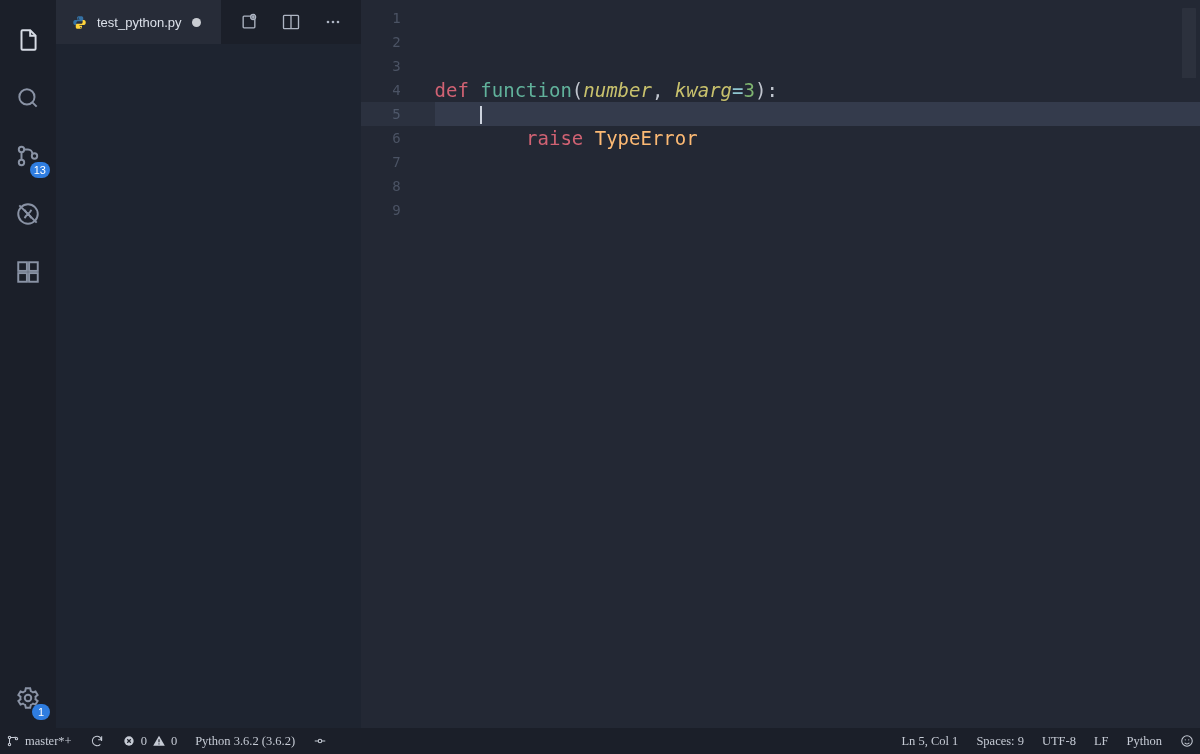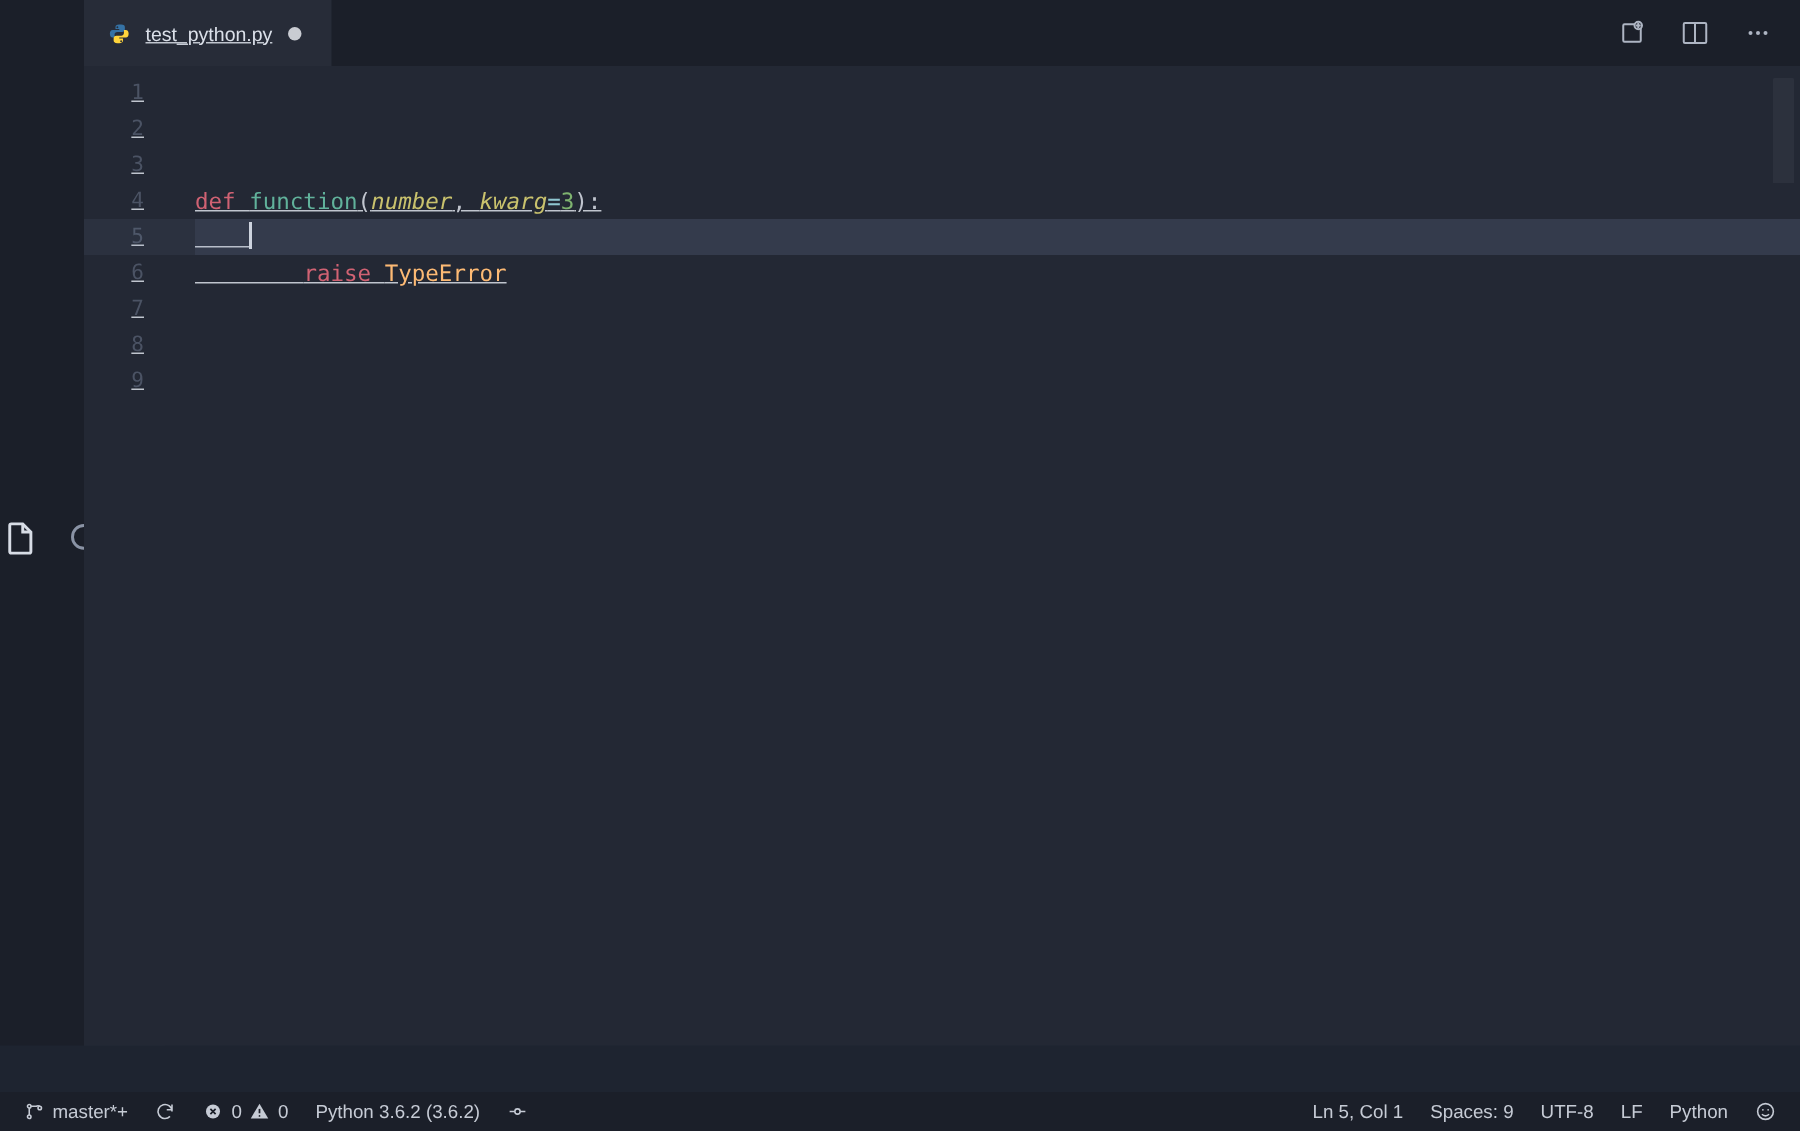"test_python.py" .main { flex-direction: column -> row; text-decoration: underline -> none }
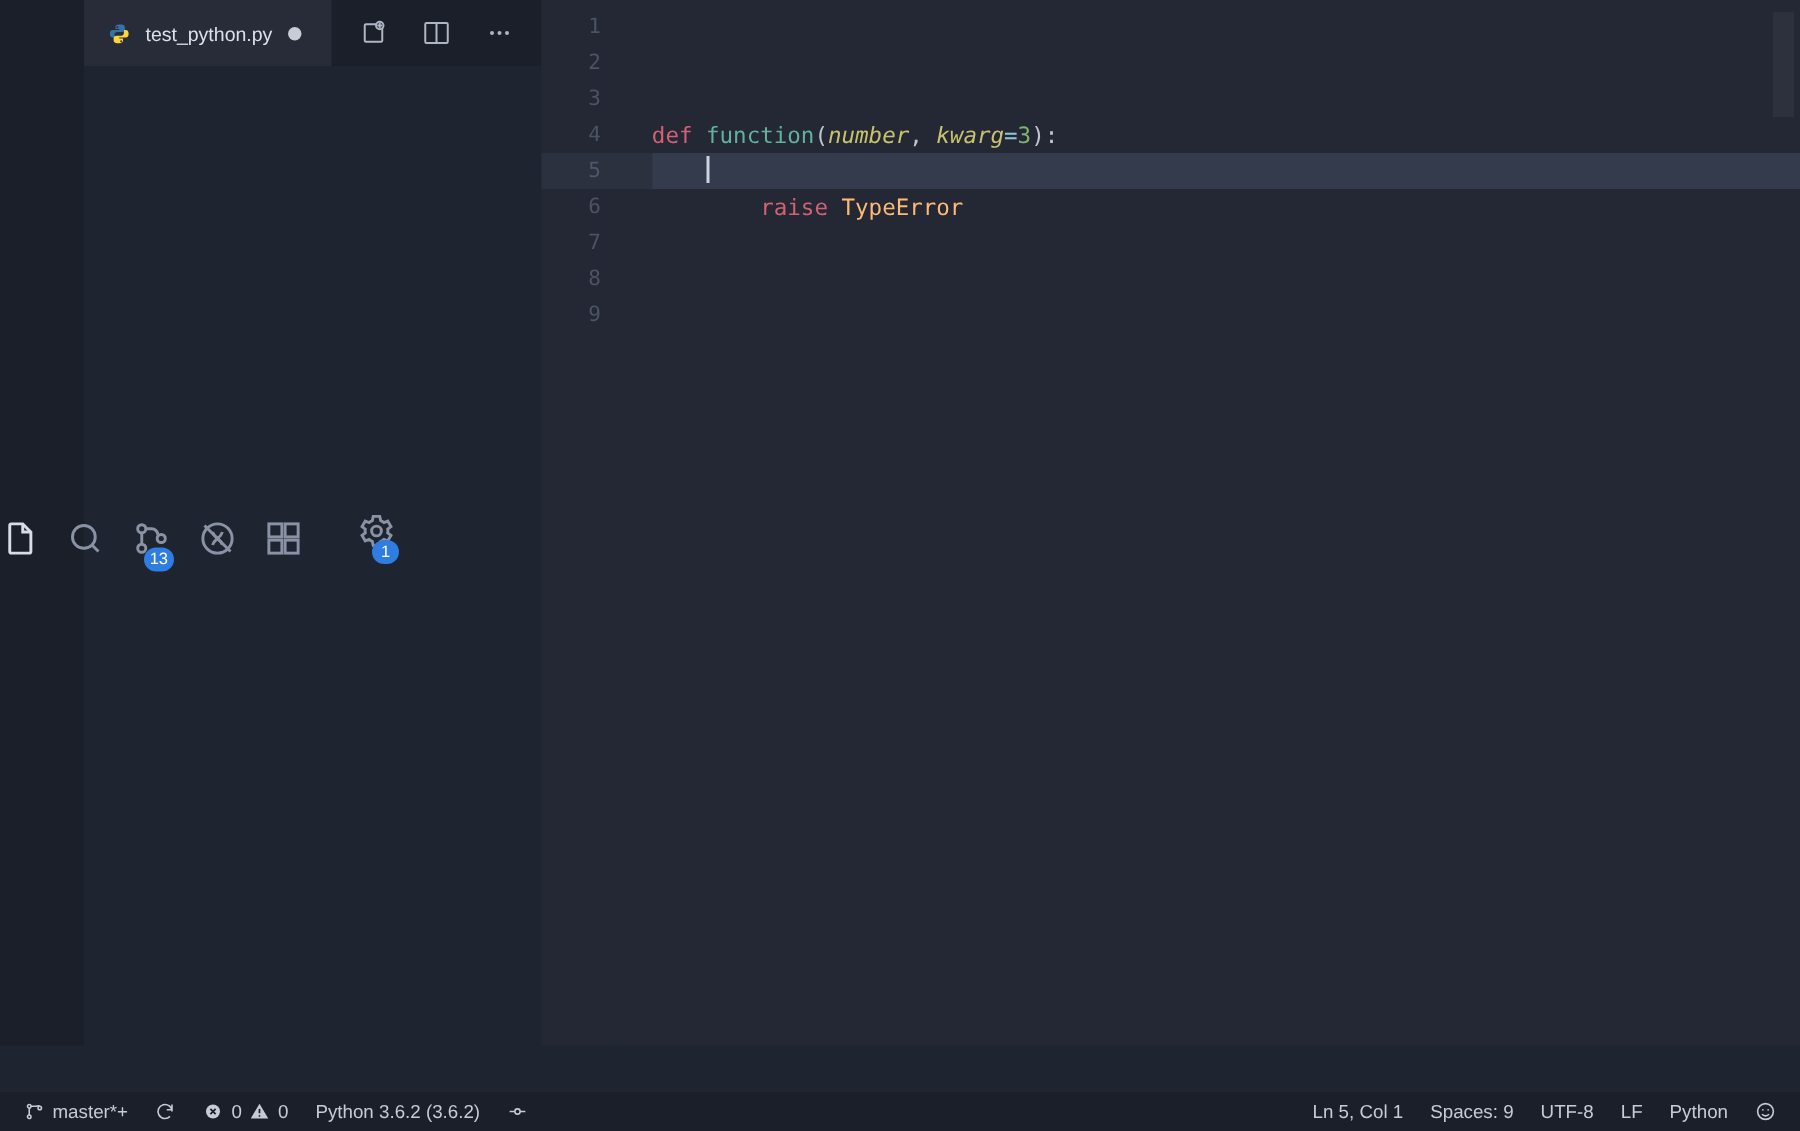"def function(number, kwarg=3):" .code { font-size: 15px -> 19px }
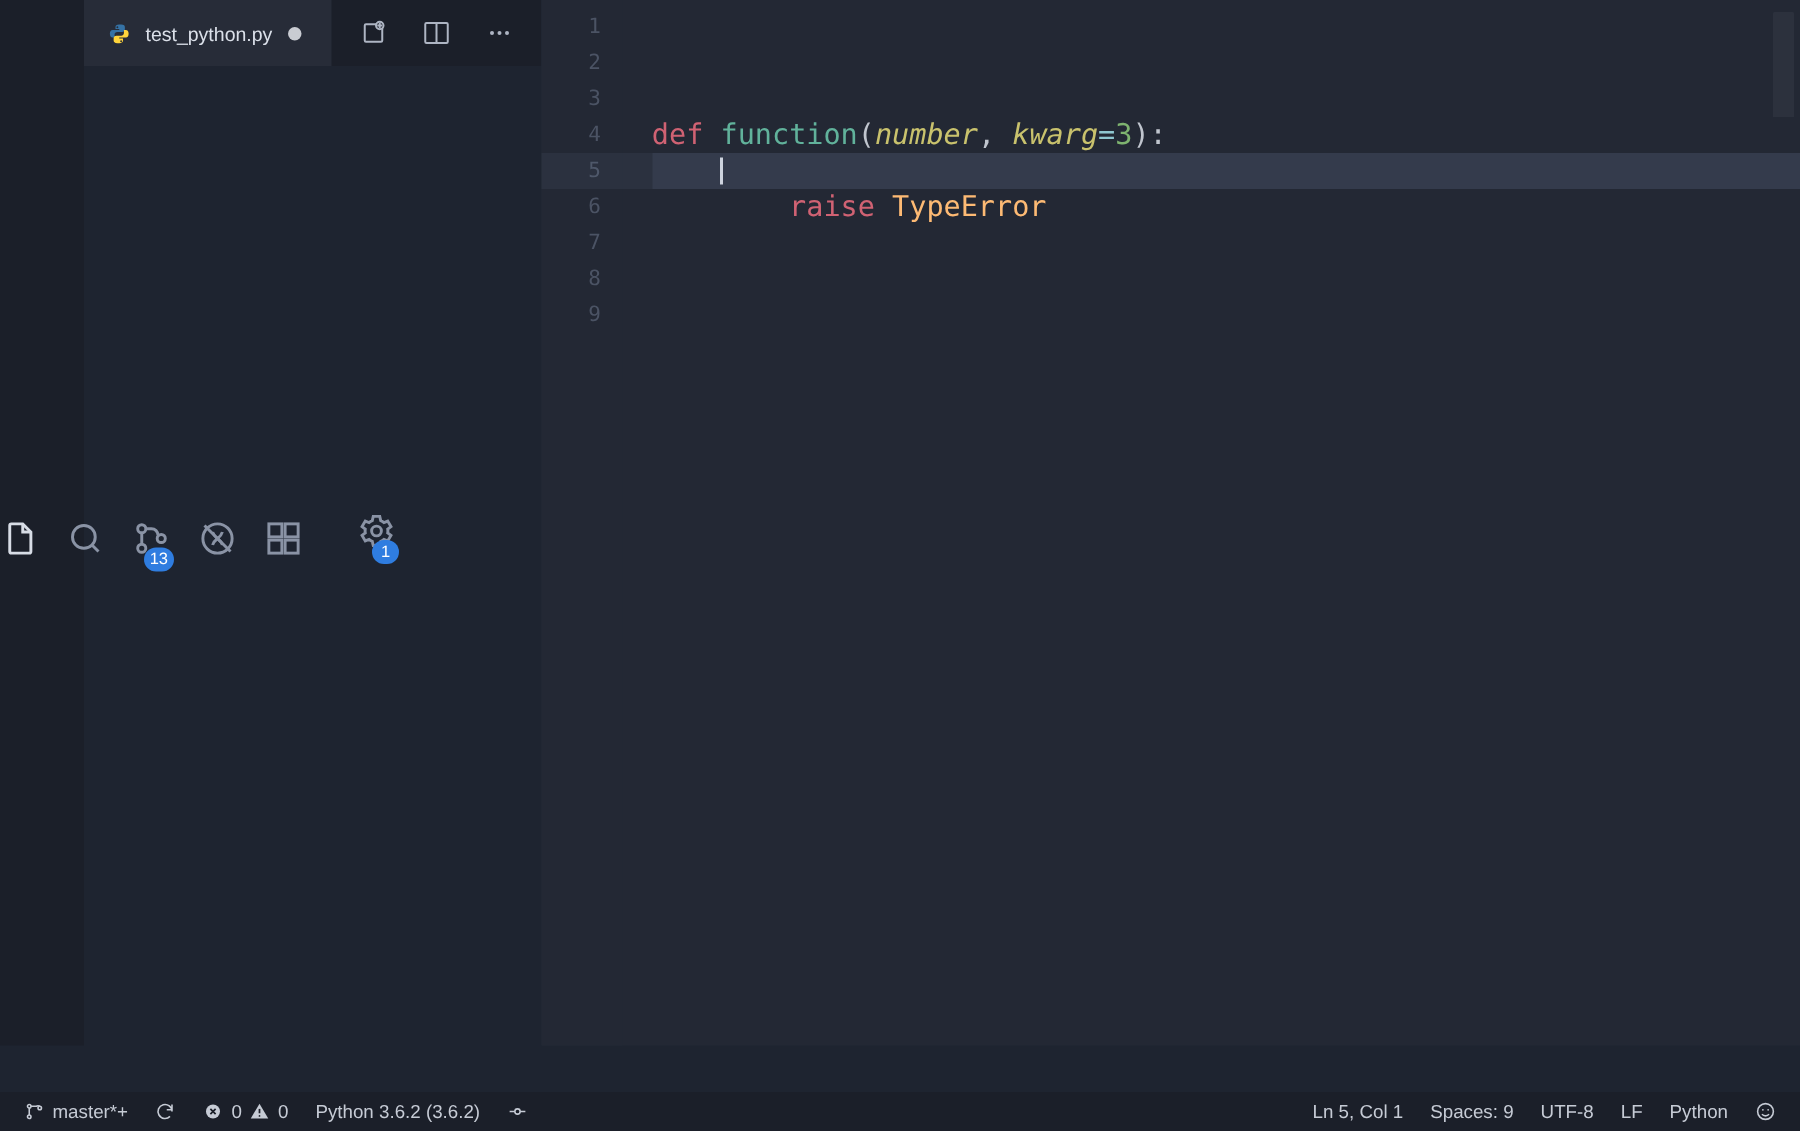"13" .activity-bar { flex-direction: none -> column }
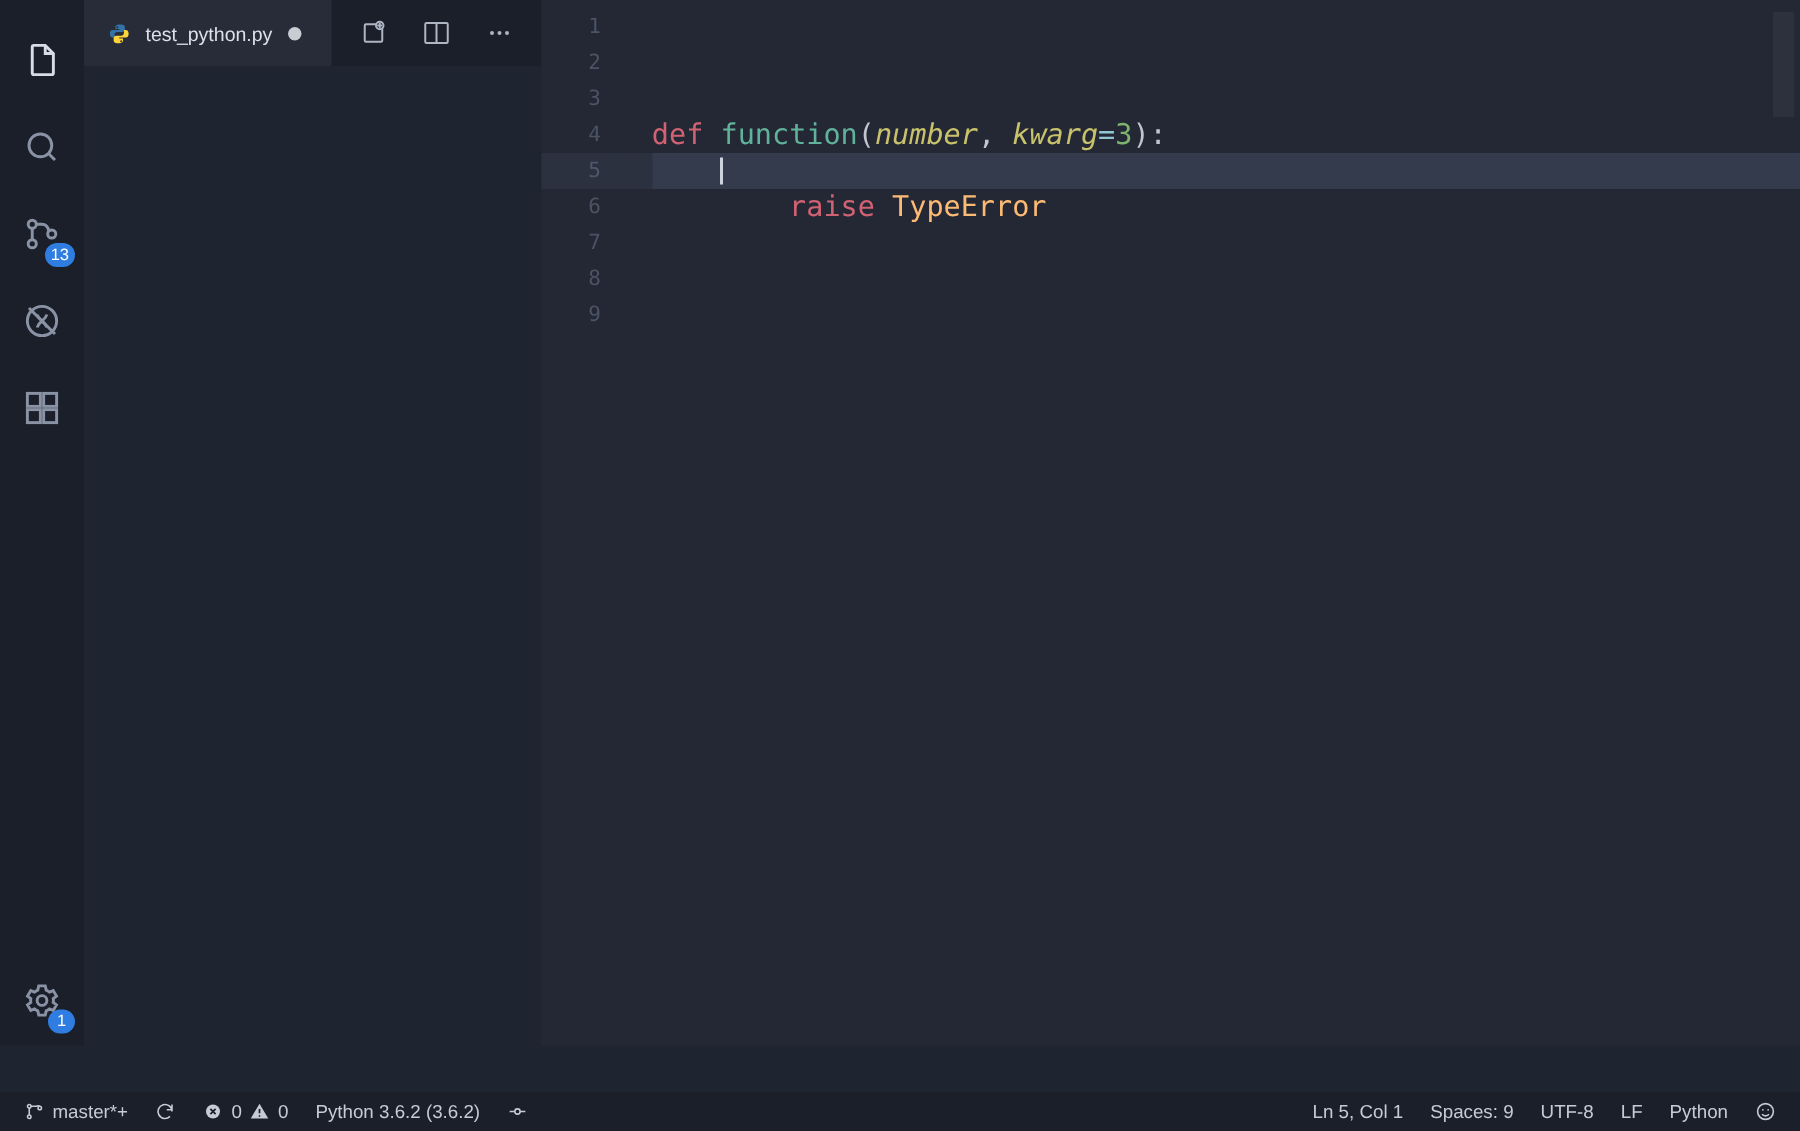"master*+" .statusbar { font-family: Liberation Sans, sans-serif -> Liberation Serif, serif; margin-top: 31px -> none; padding: 0 10px -> 0 0 }
